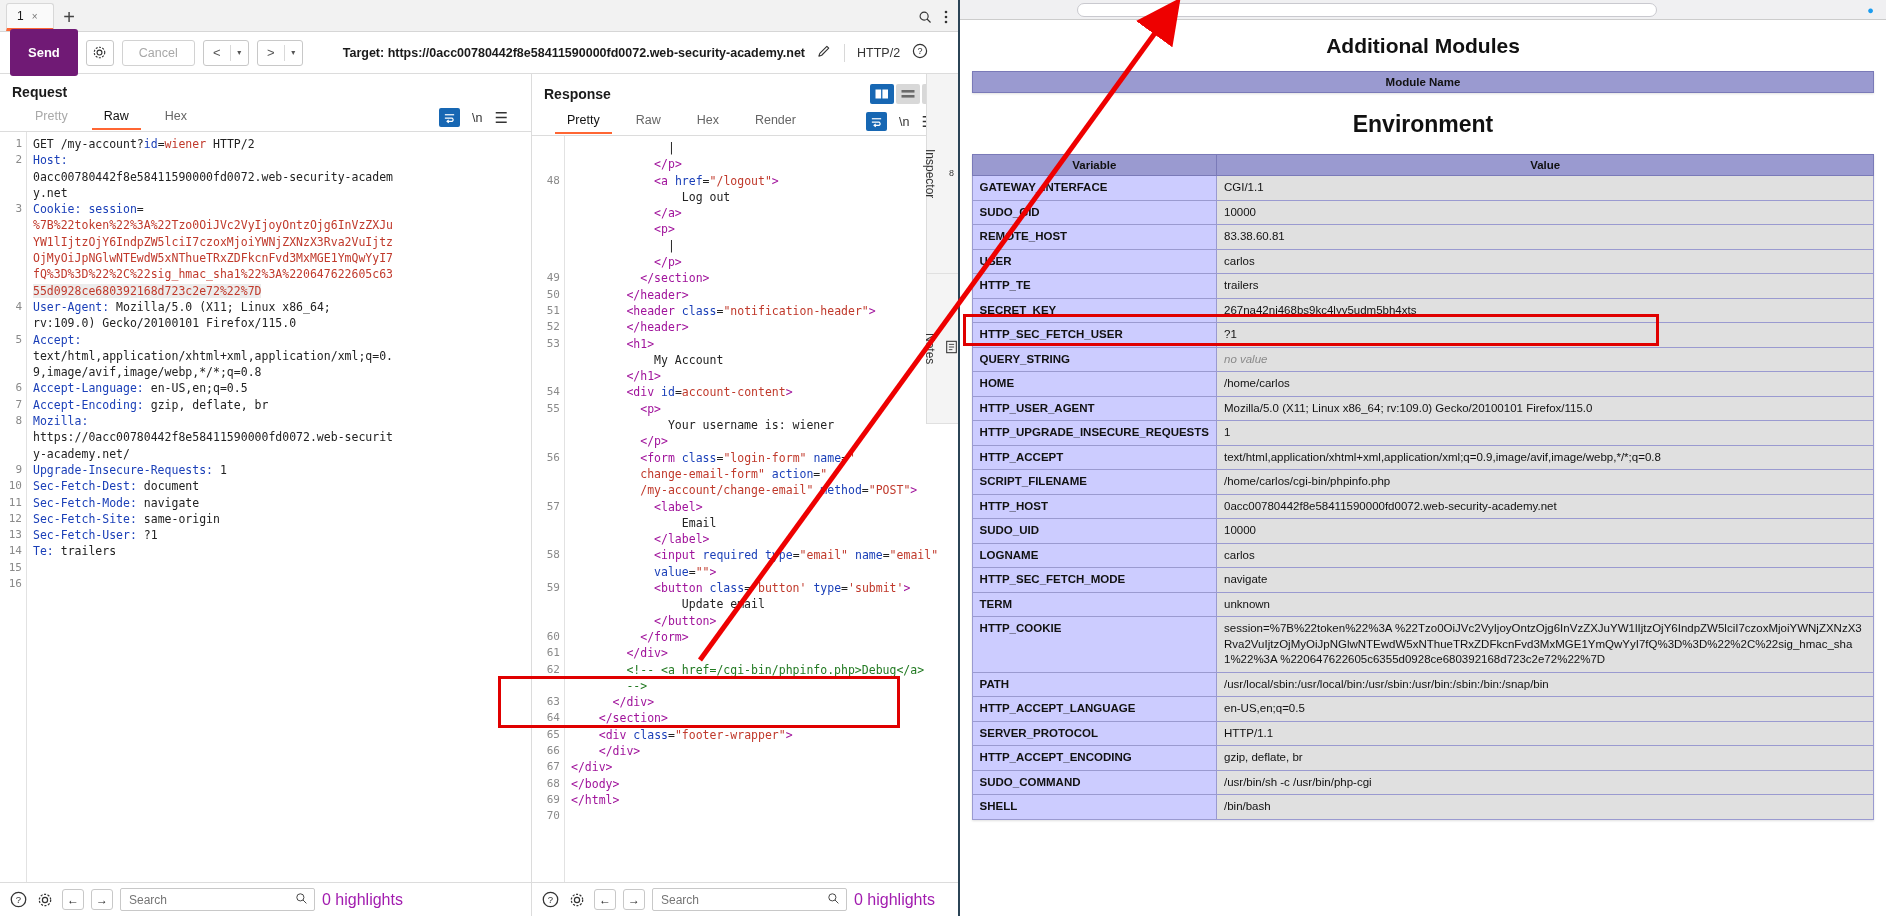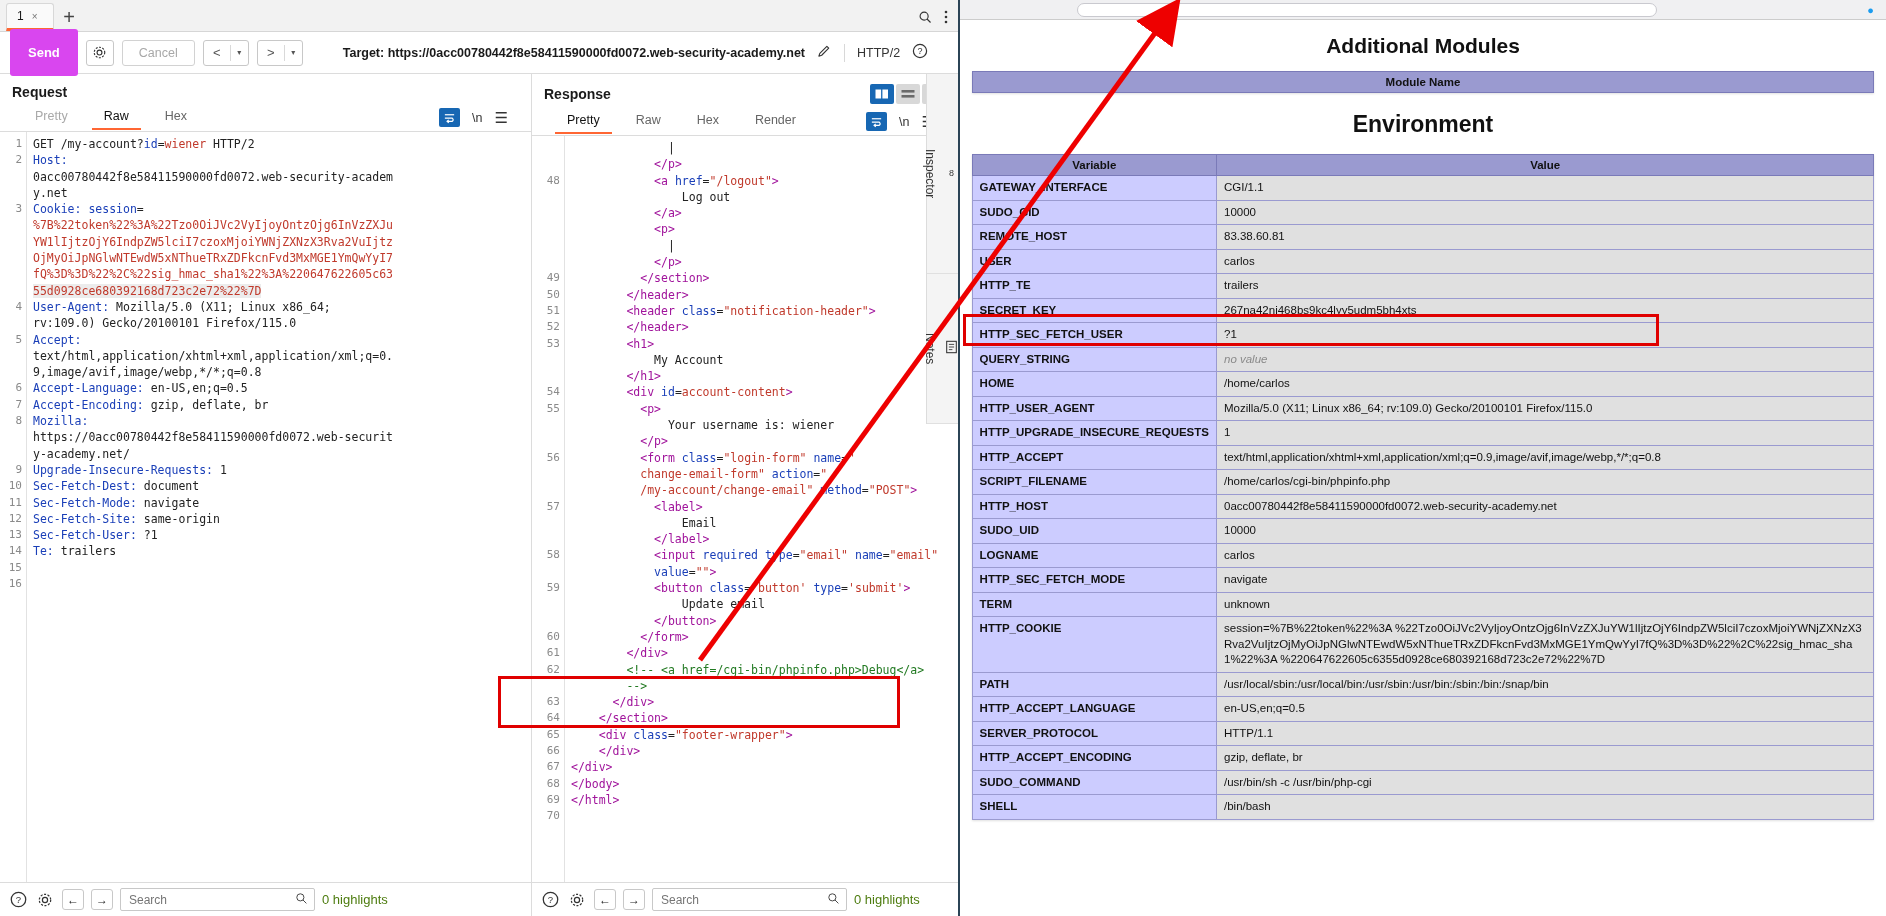"Send" .send-btn { background: #d946ef -> #701a75 }
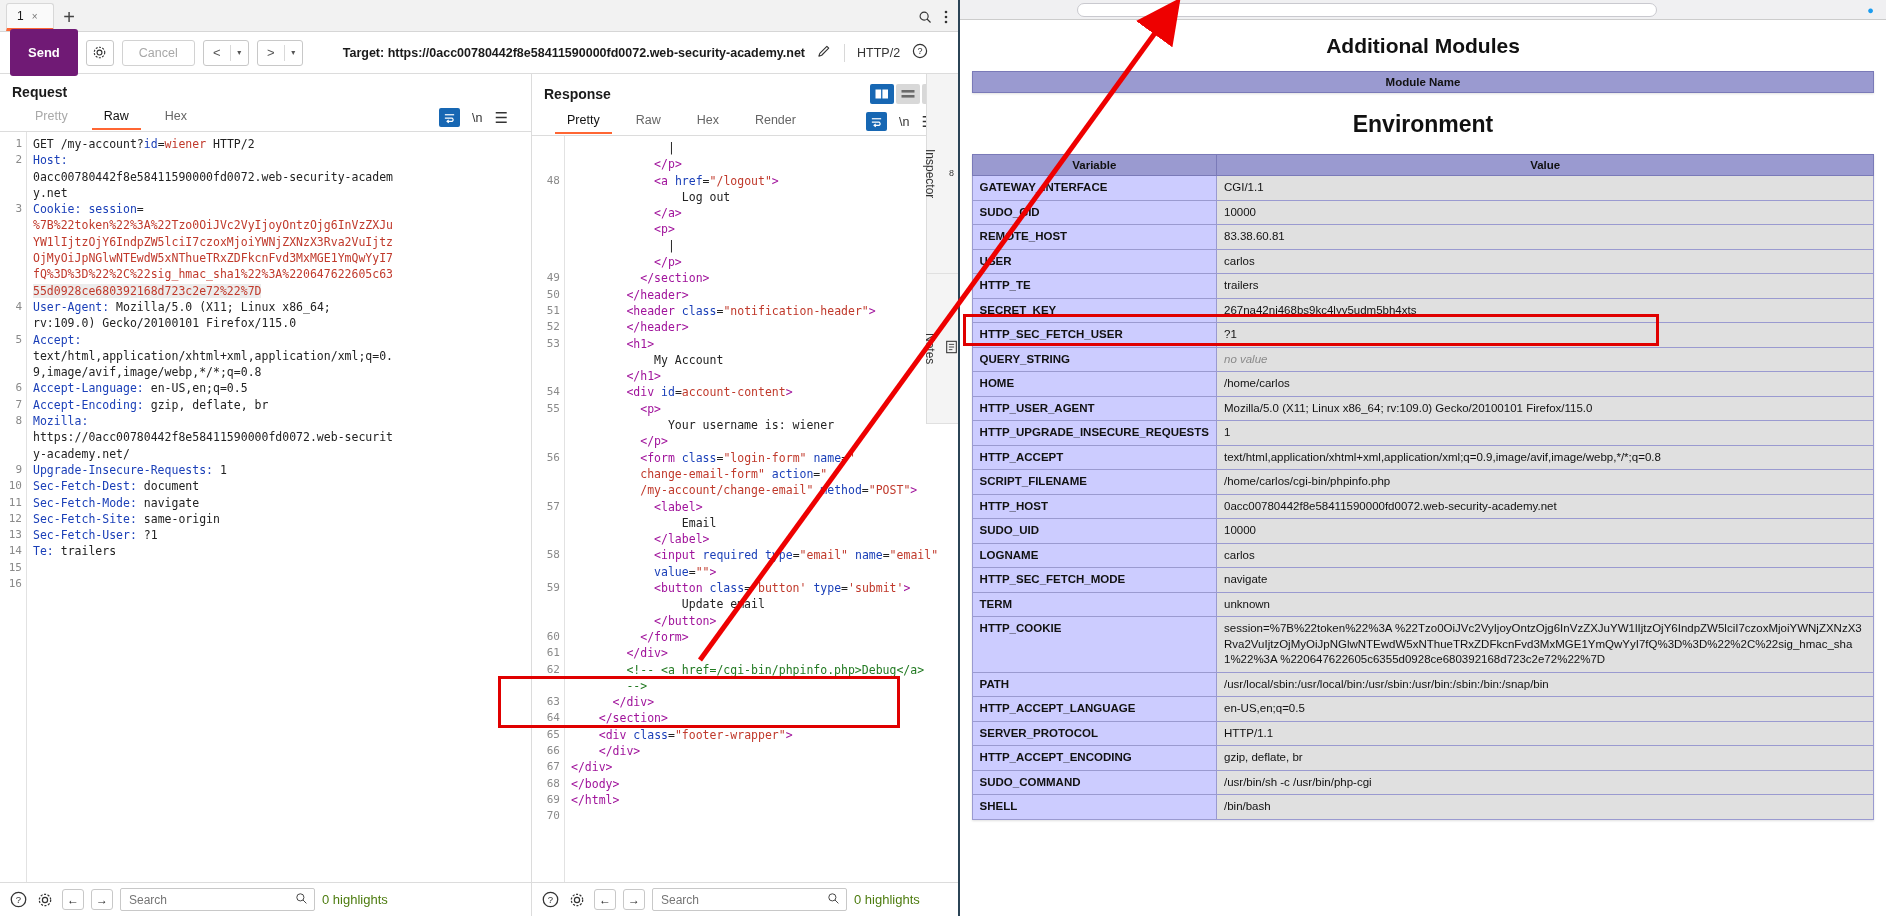"0 highlights" .hl-count { color: #4d7c0f -> #a21caf; font-size: 13px -> 16px }
